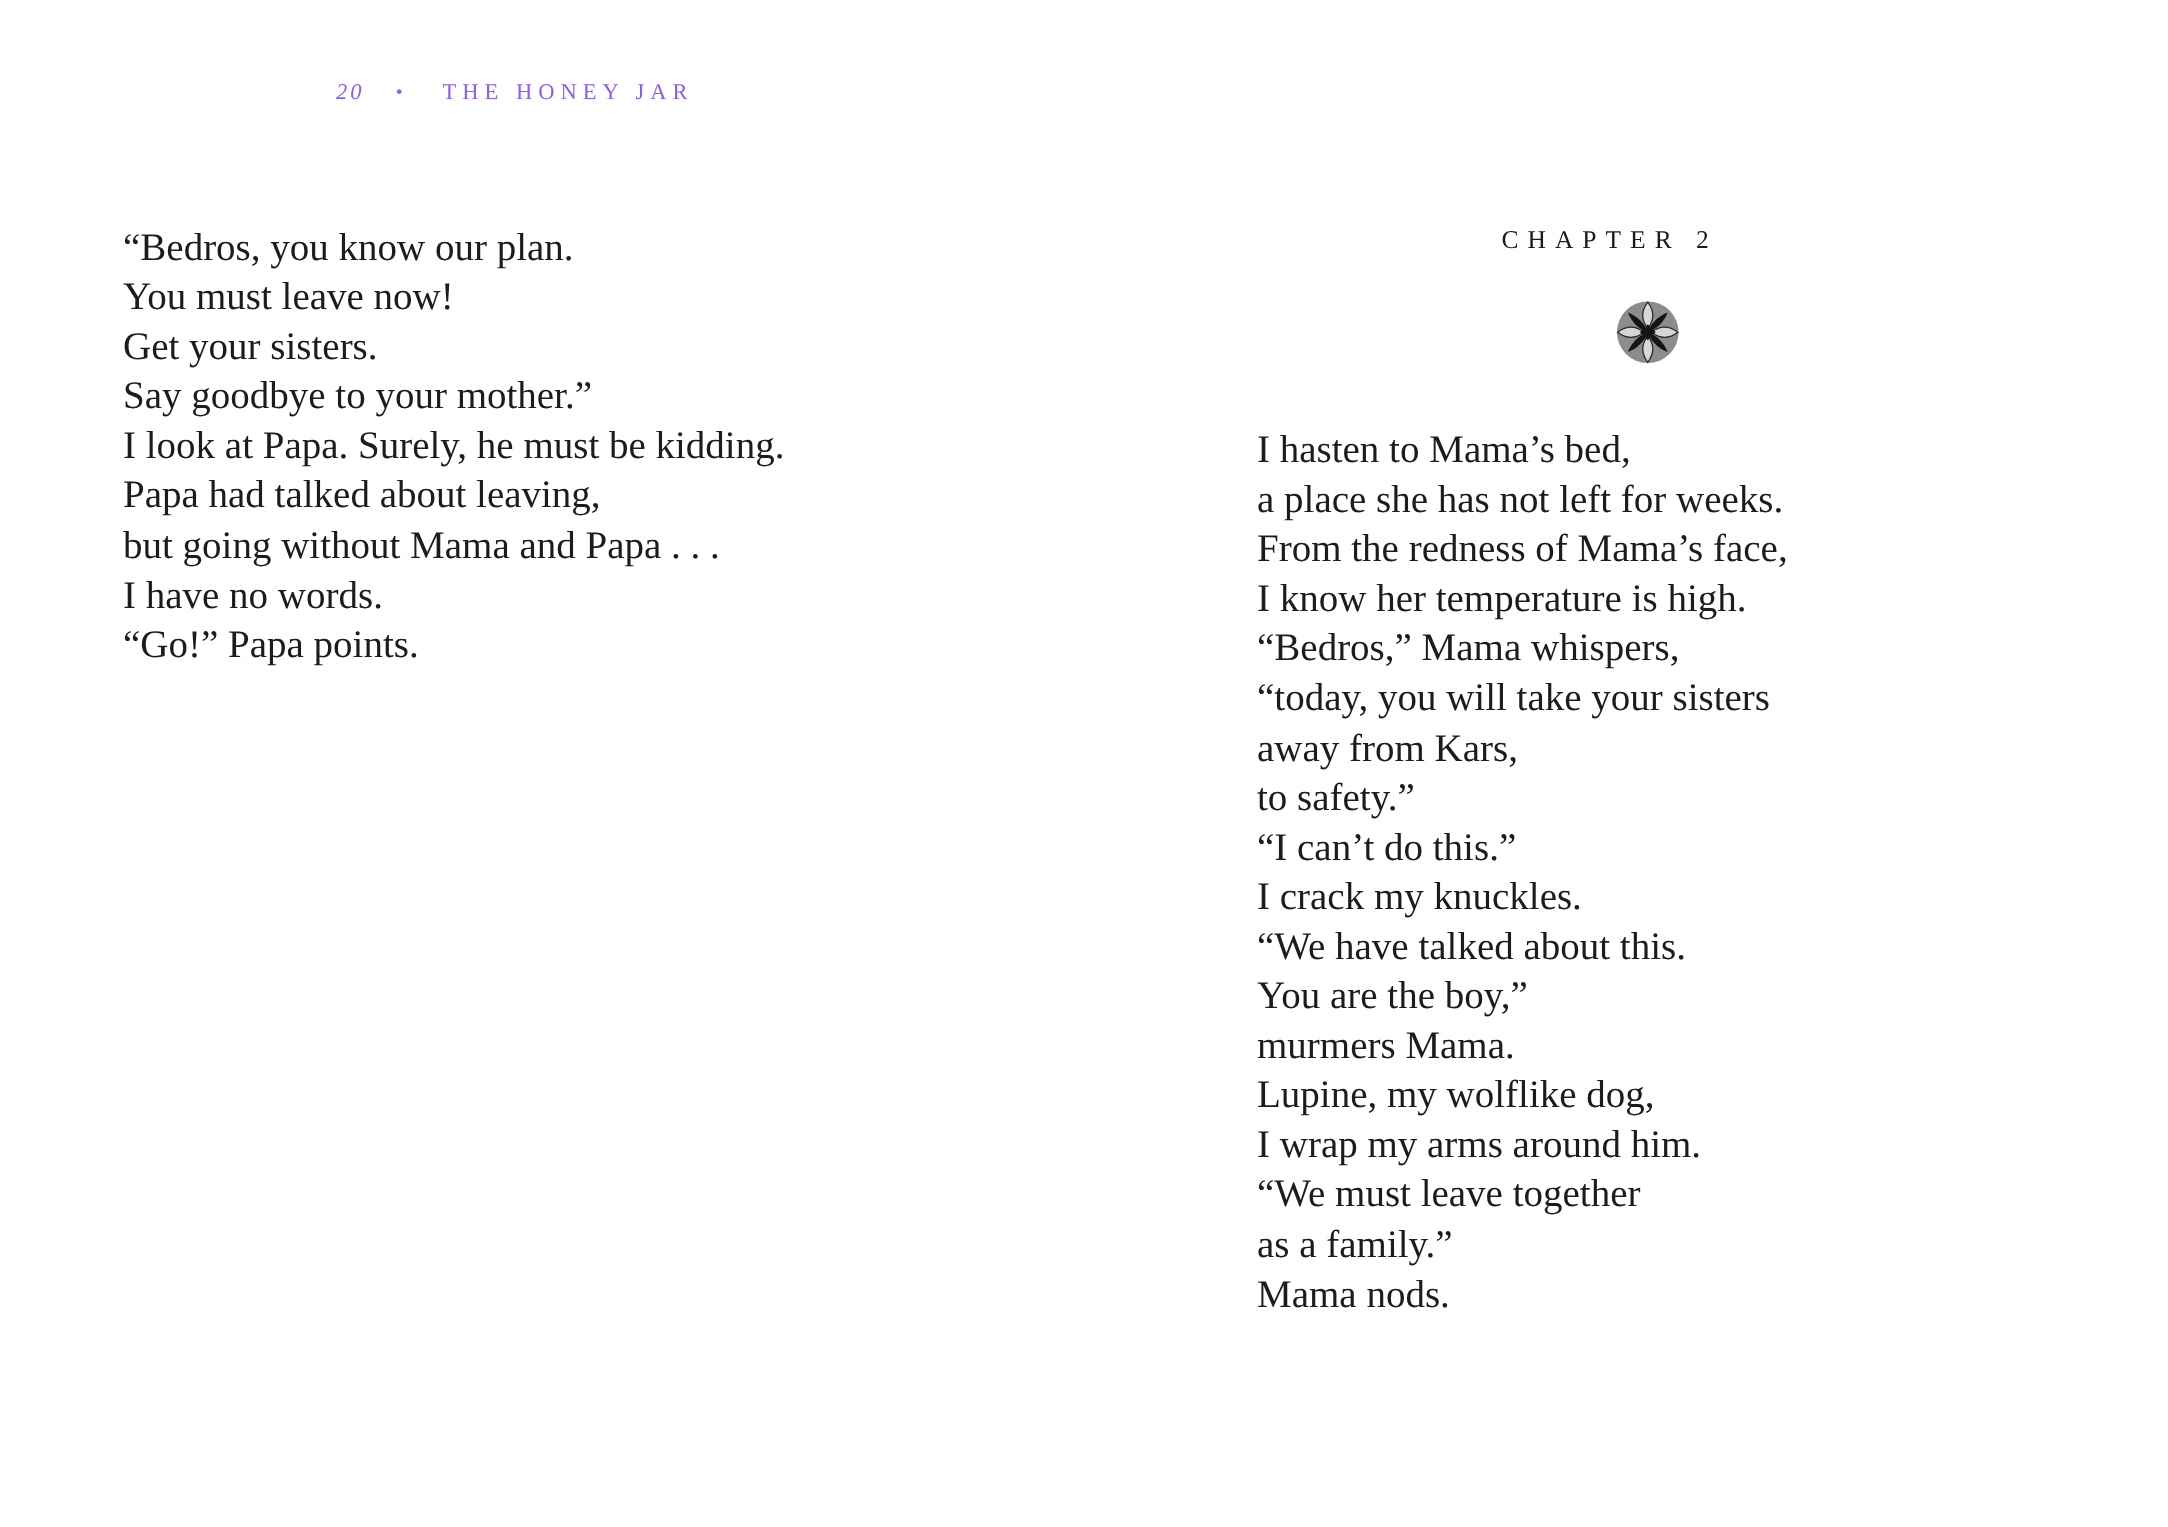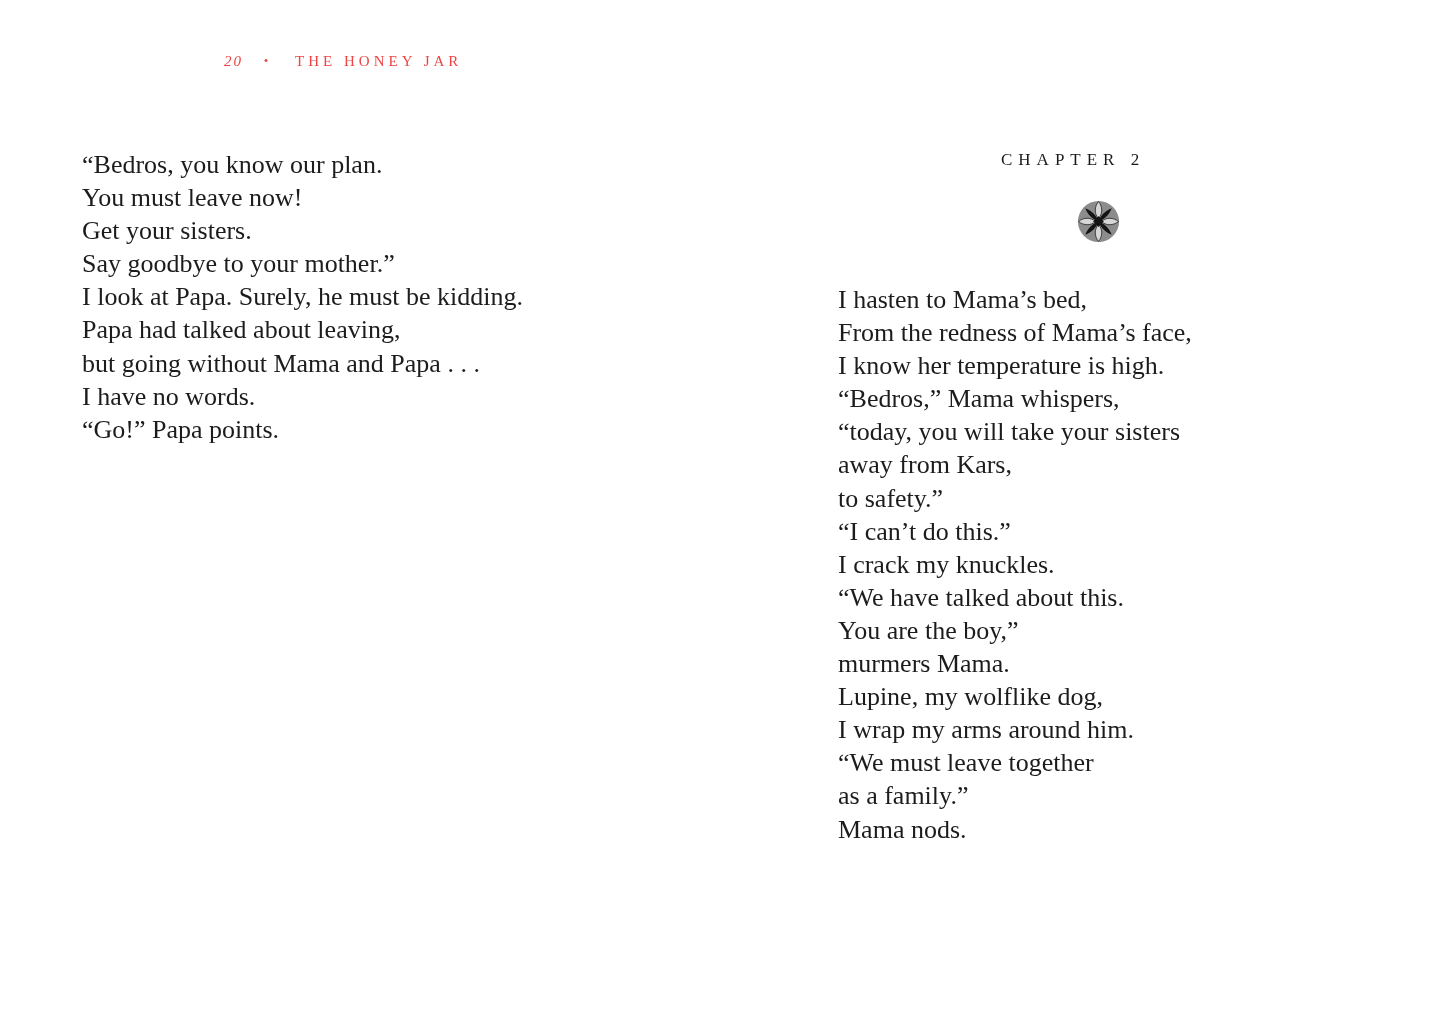"20 • THE HONEY JAR" .running-header { color: #ef4444 -> #8b5cf6 }
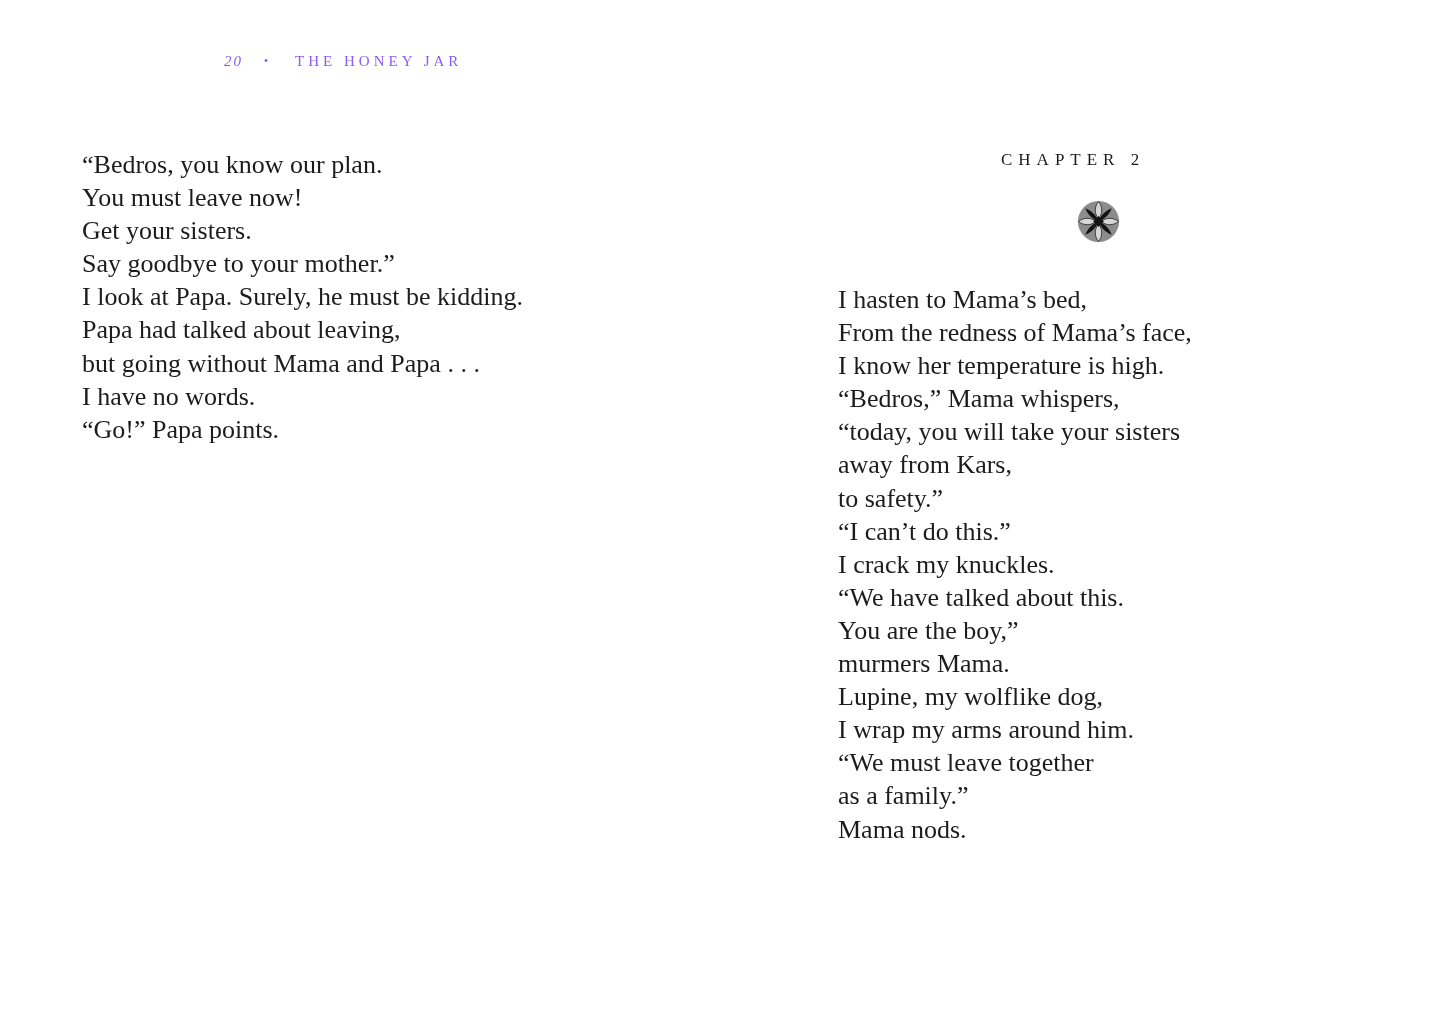"a place she has not" div.line { html: none -> <div>a place she has not left for weeks.</div> }
